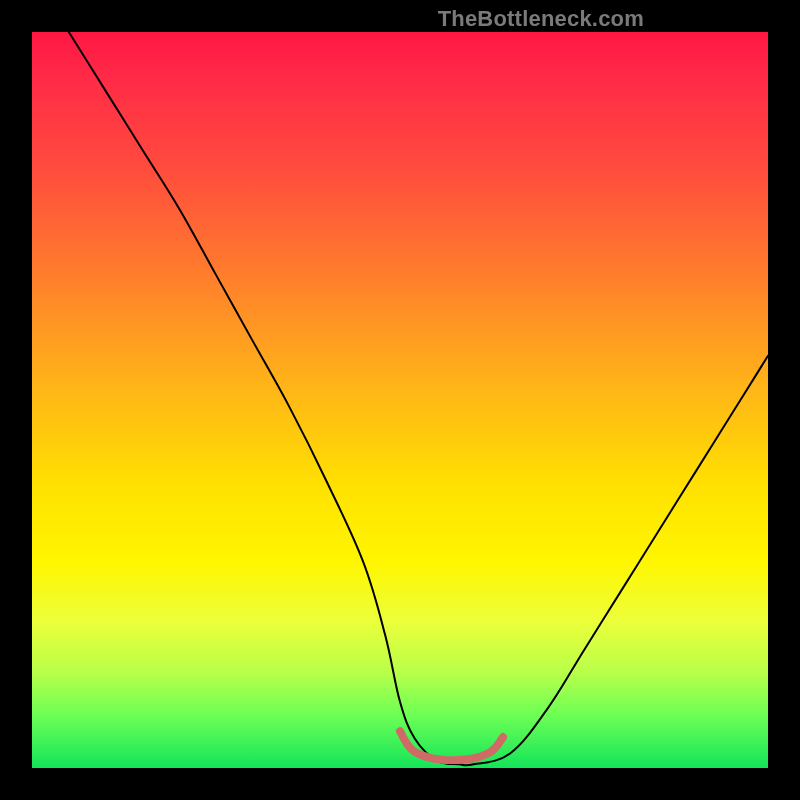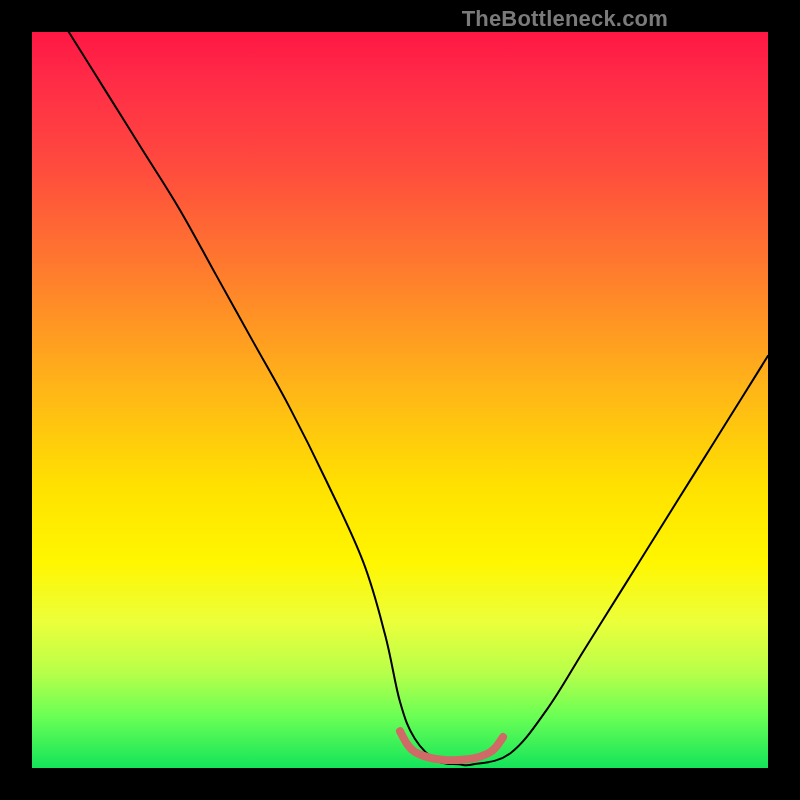"TheBottleneck.com" .frame { padding-left: 24px -> none }
